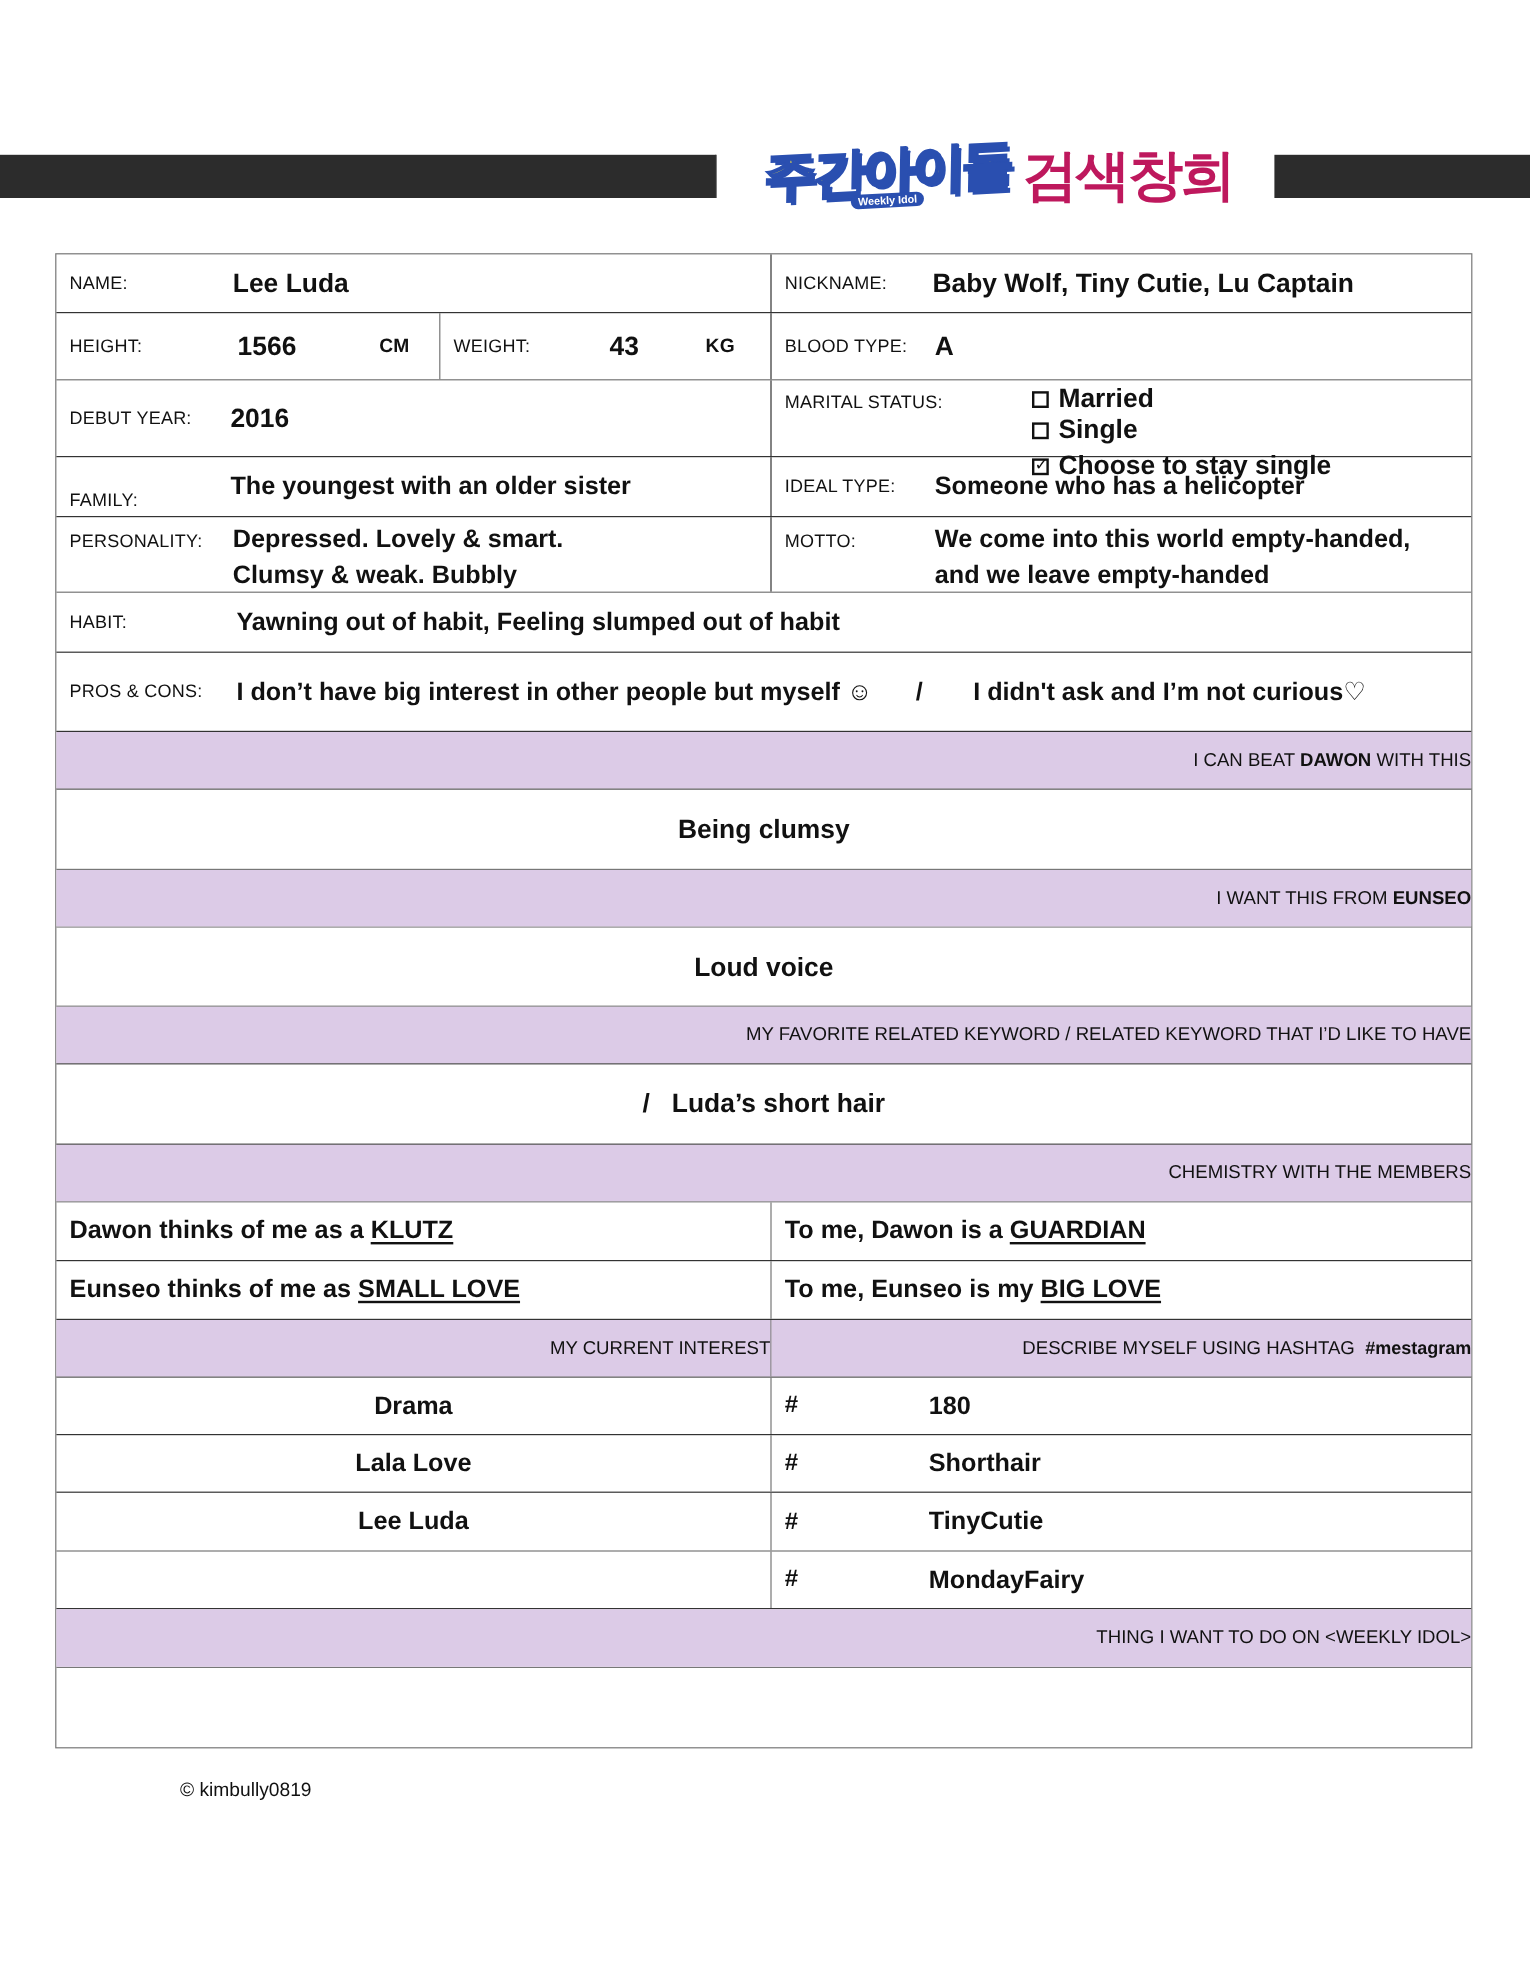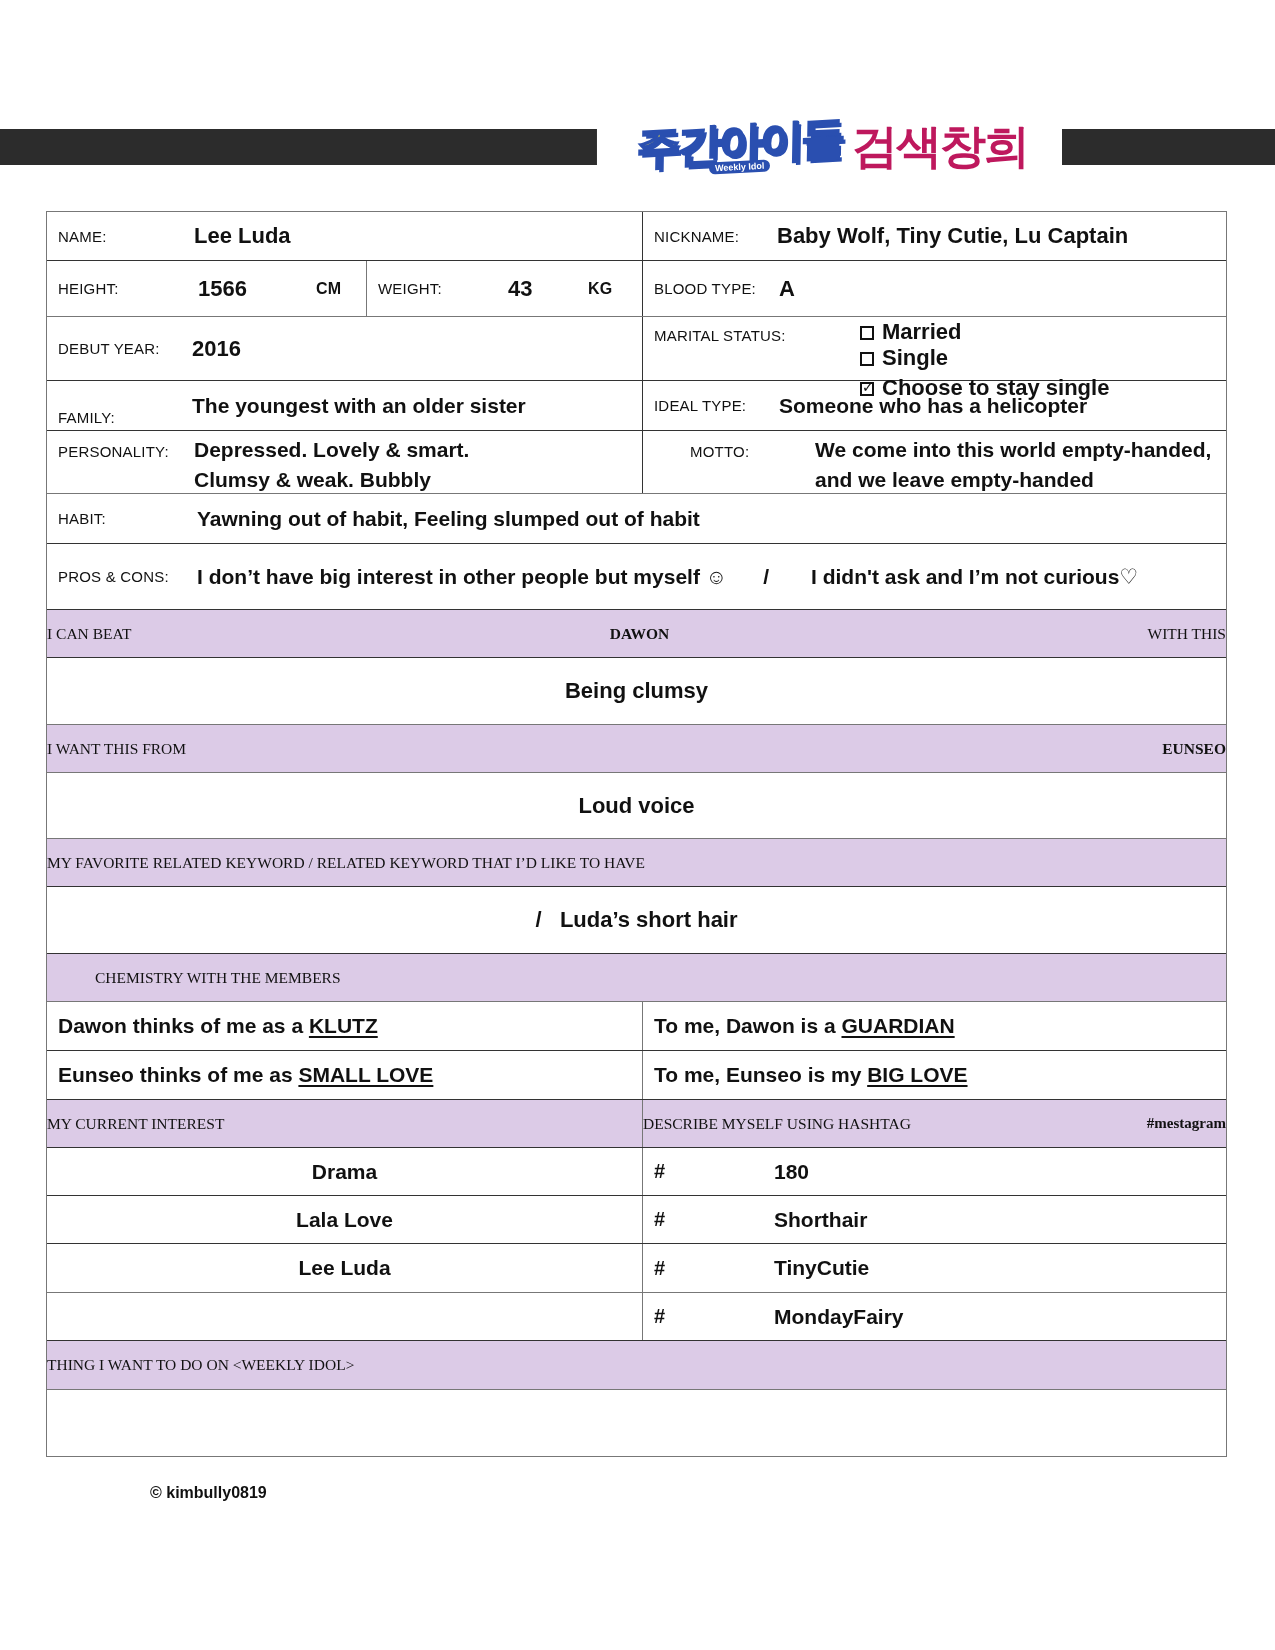"PERSONALITY:" div.row { gap: 36px -> none }
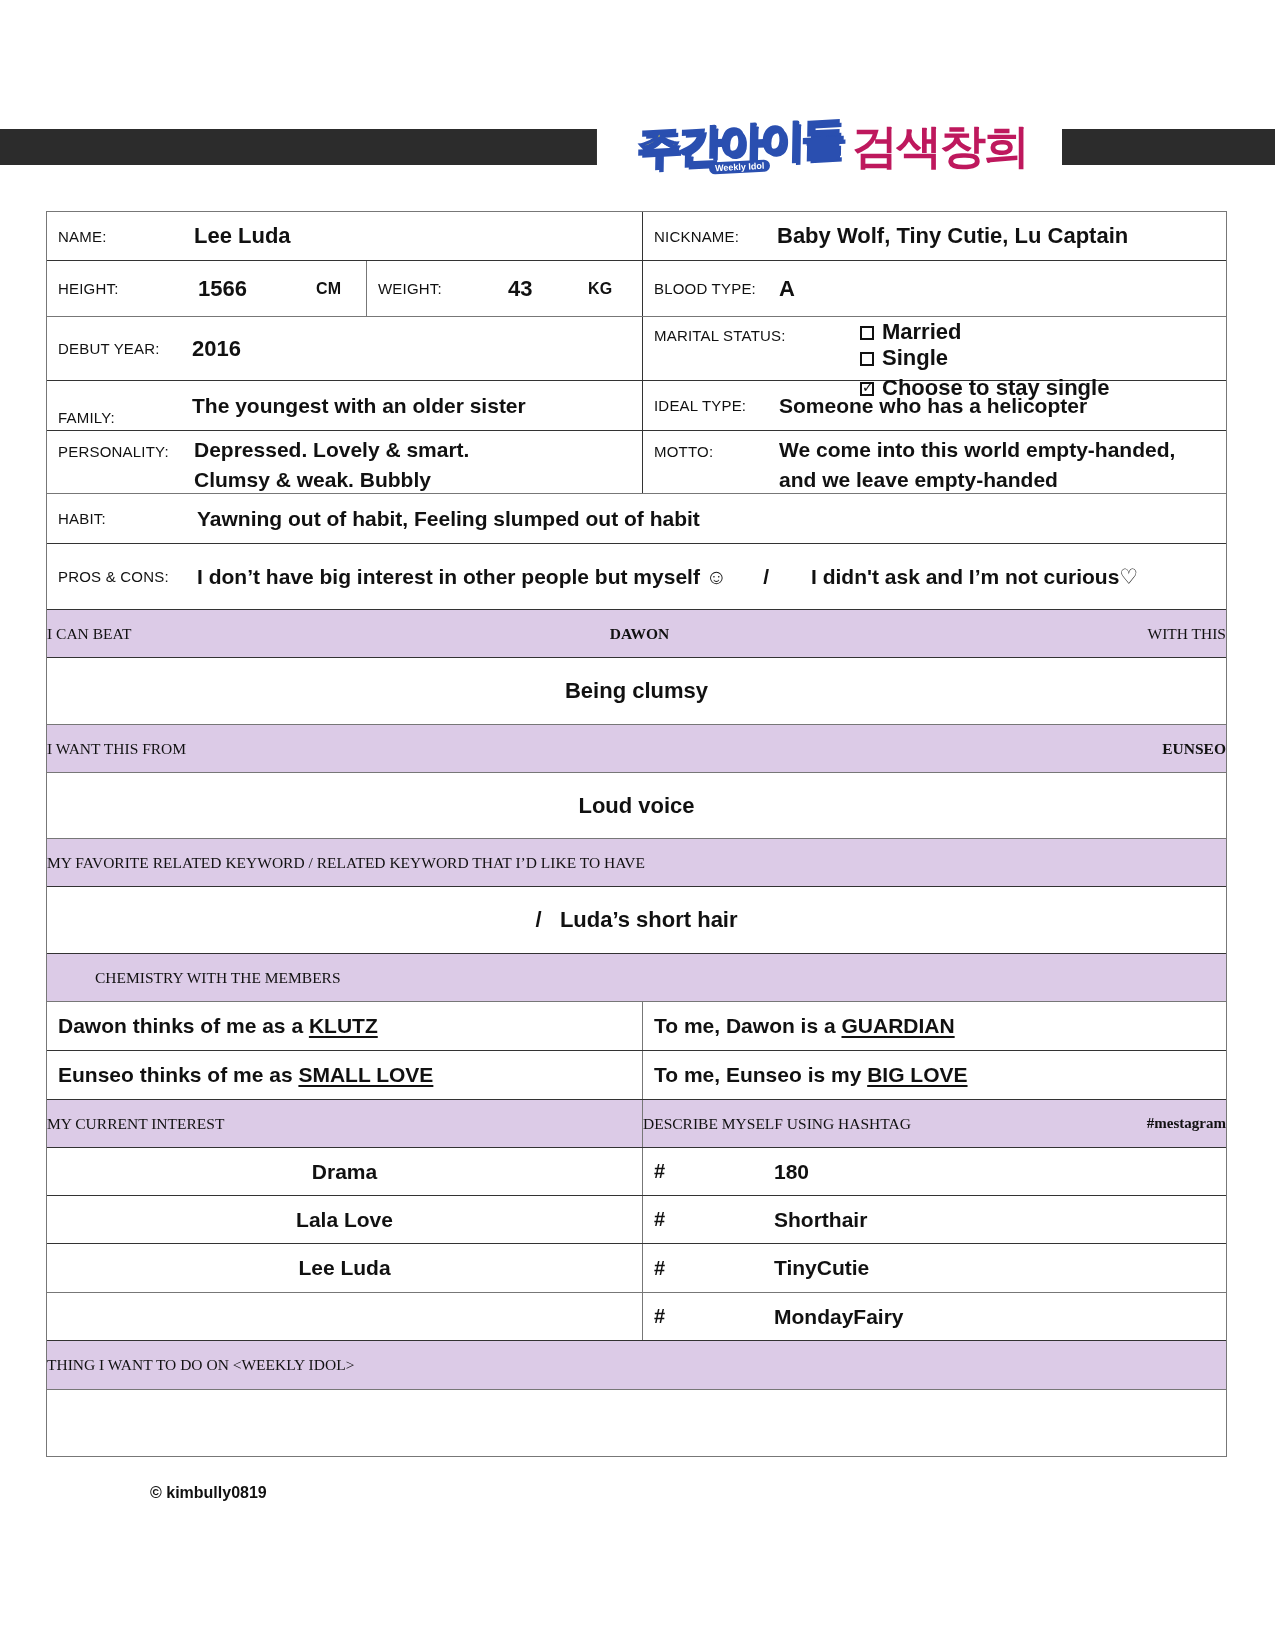"I CAN BEAT" .header { font-family: Liberation Serif, serif -> none; justify-content: space-between -> flex-end }
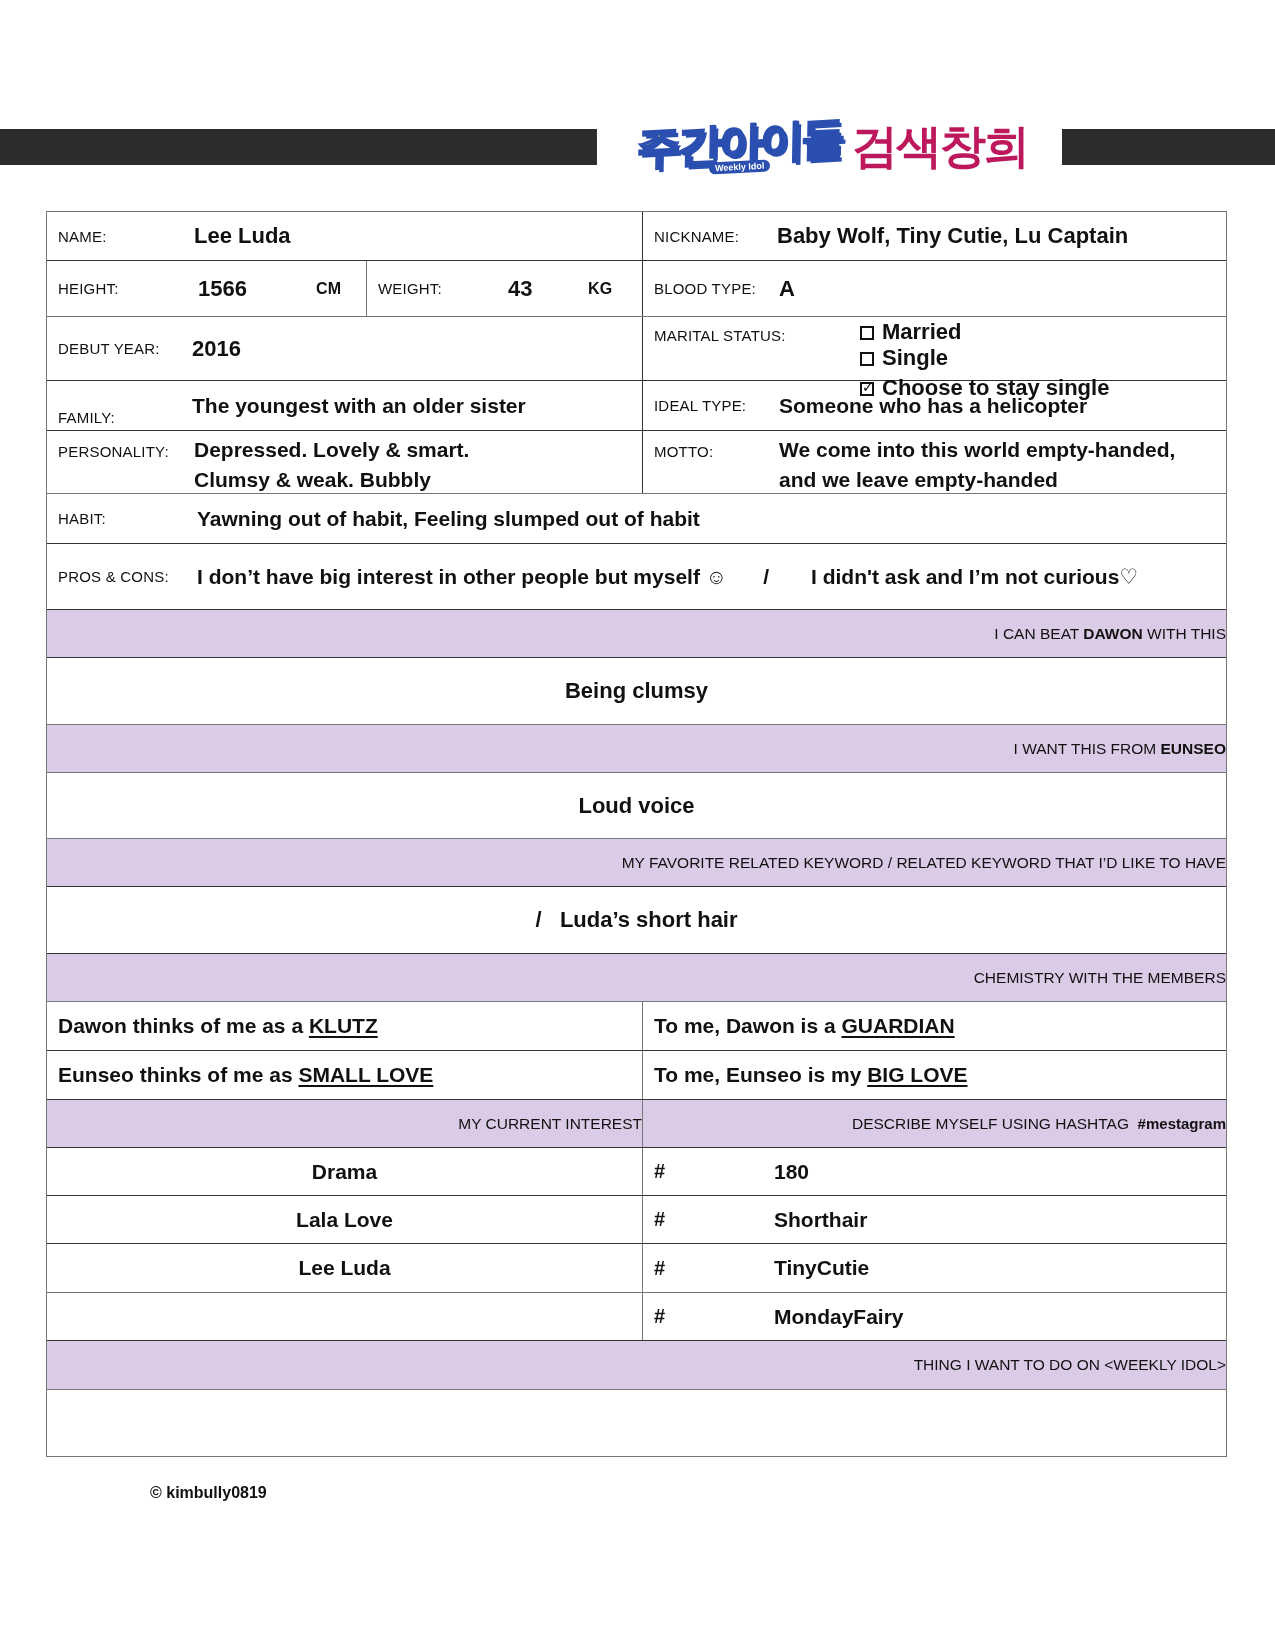"© kimbully0819" .copyright { font-weight: bold -> none }
